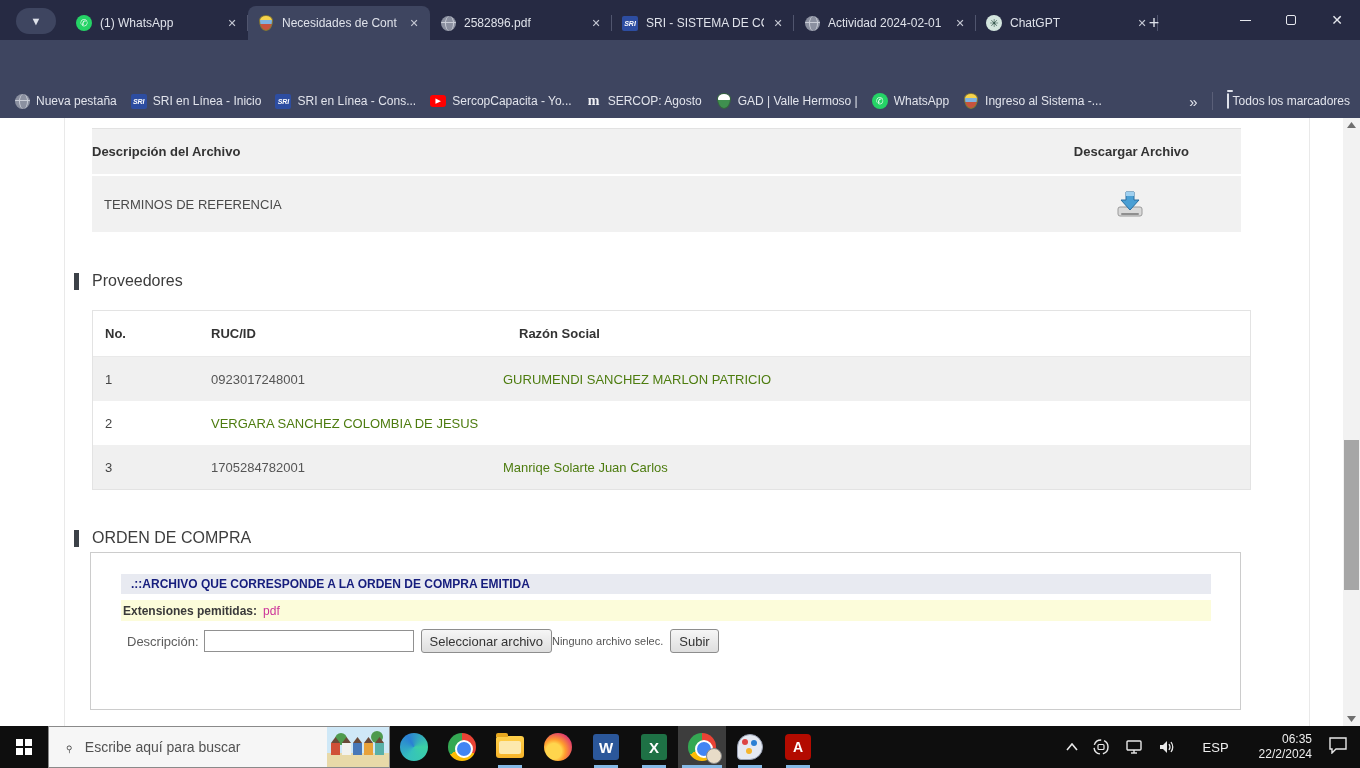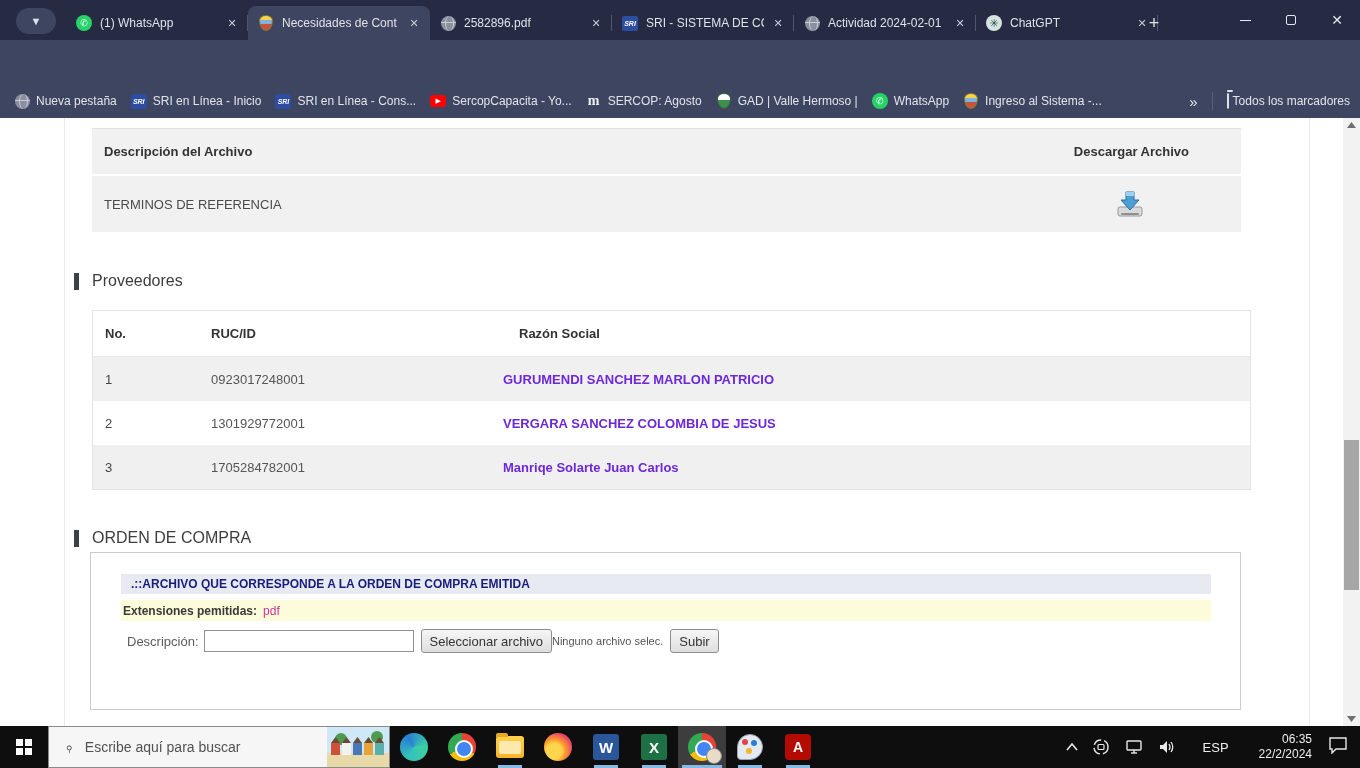"Descripción del Archivo" .ft-head .c1 { padding-left: 12px -> none }
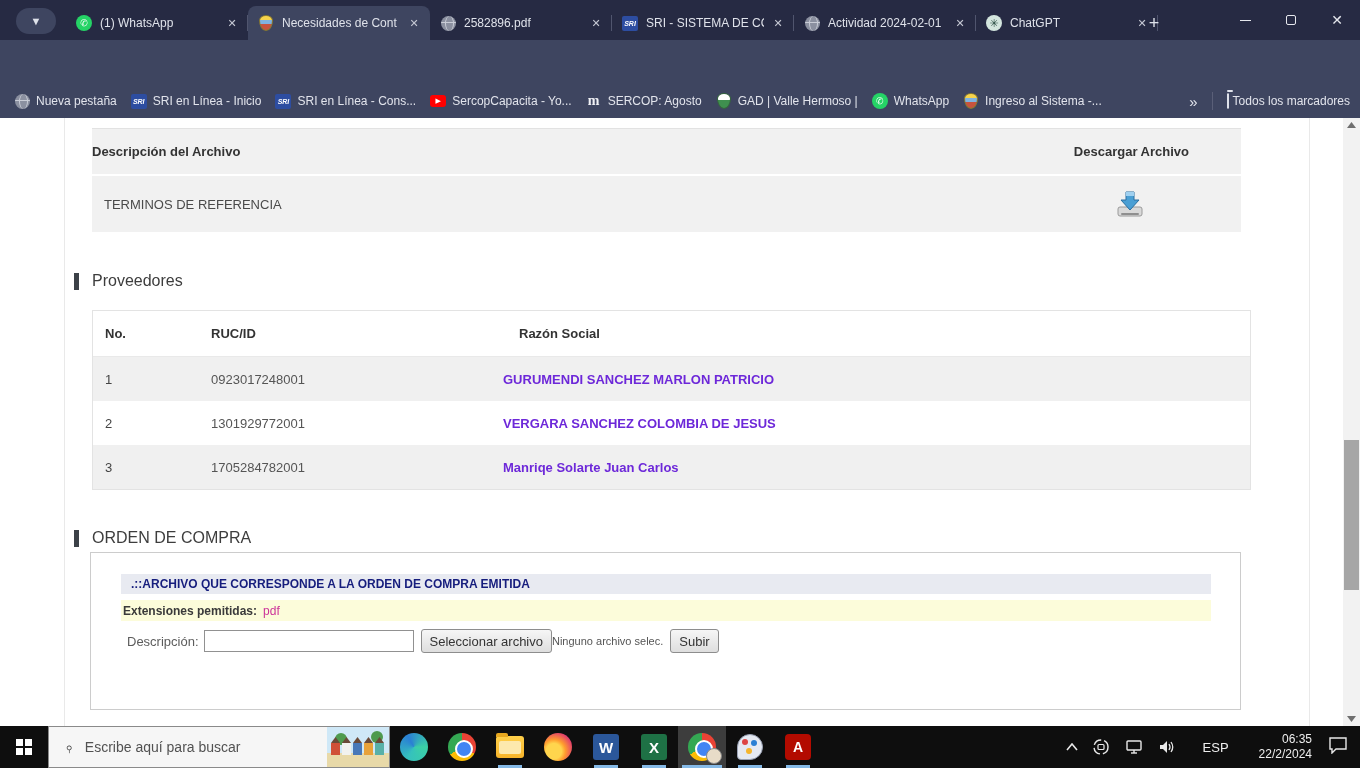"GURUMENDI SANCHEZ MARLON PATRICIO" .prov-name { color: #6d28d9 -> #4d7c0f; font-weight: bold -> normal }
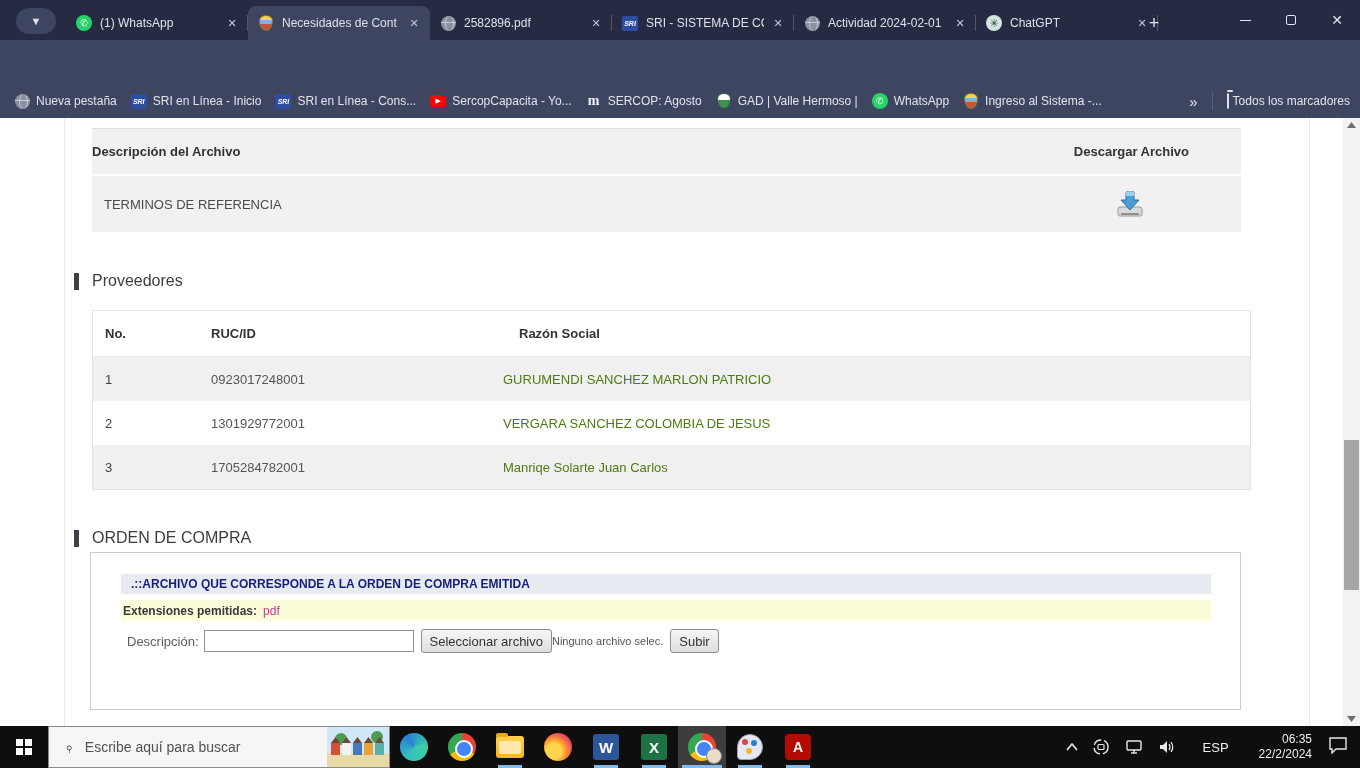"1301929772001" span.pt-c2 { html: <span>1301929772001</span> -> none }
